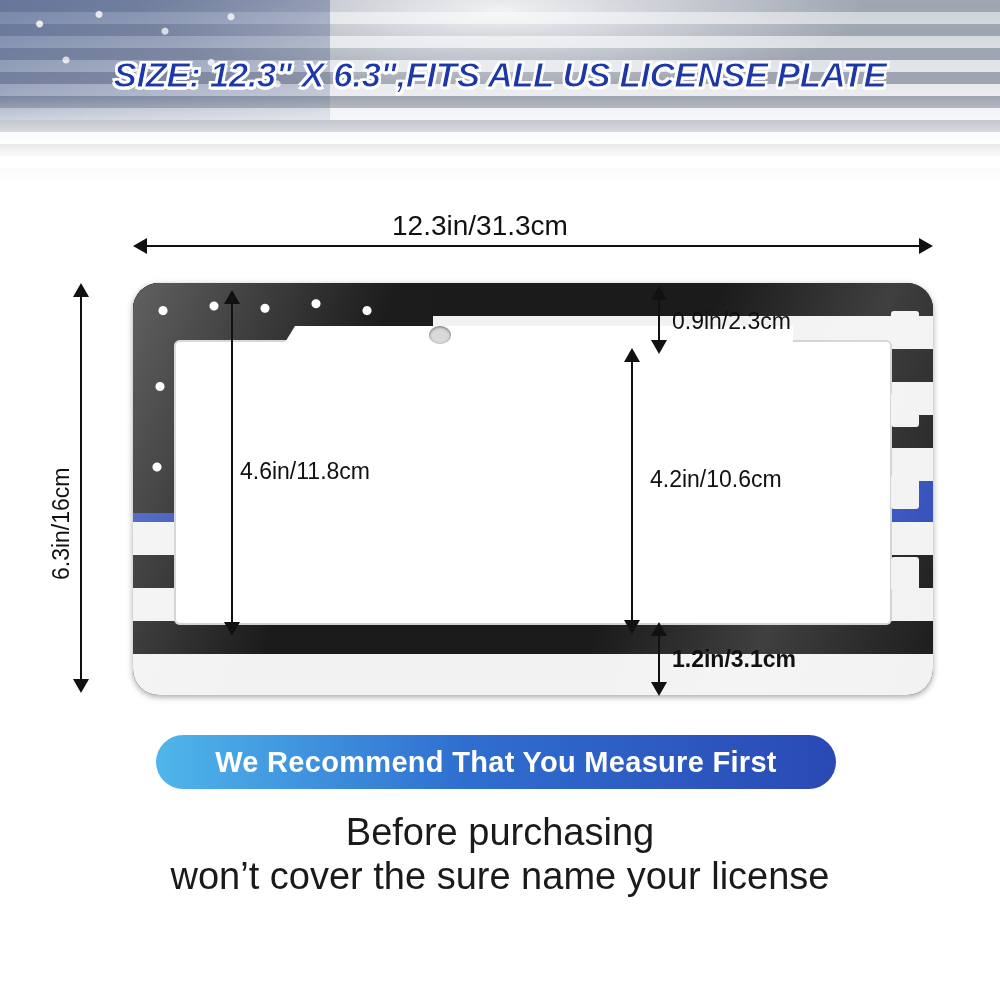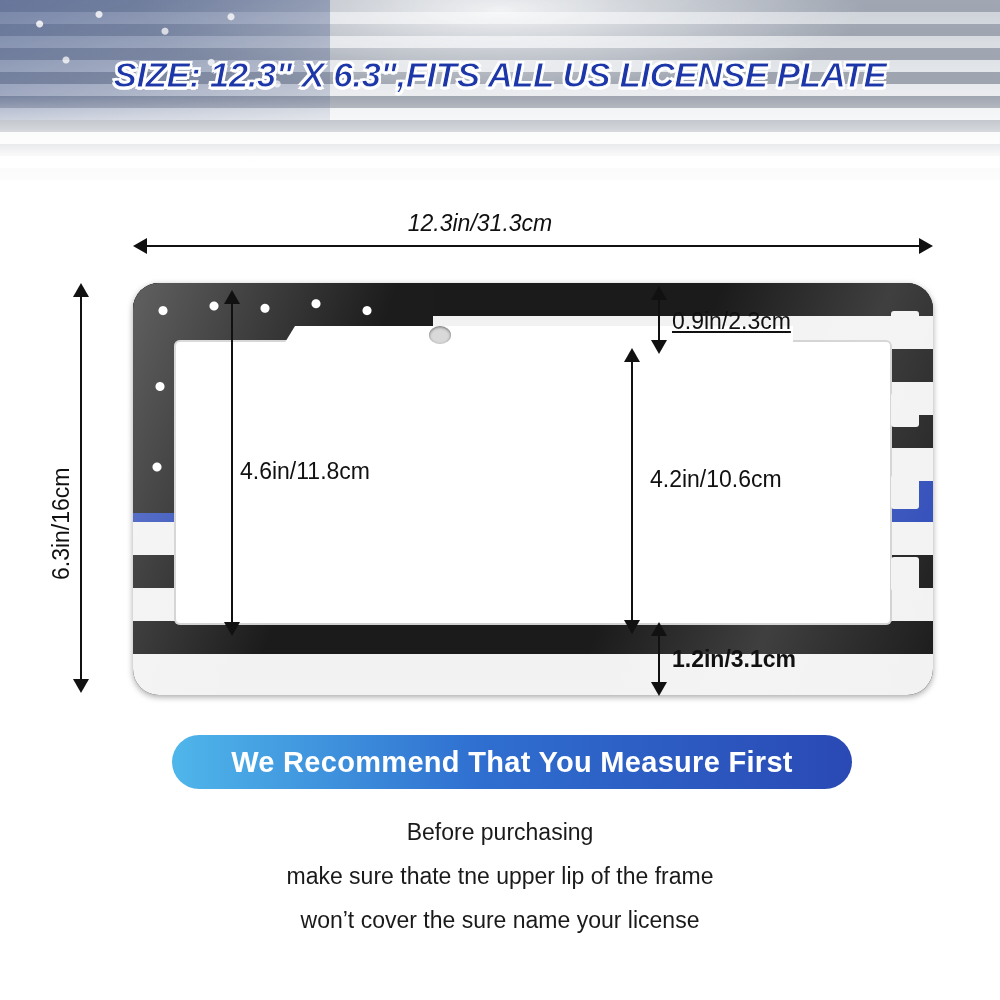"12.3in/31.3cm" .dim-top-label { font-size: 23px -> 28px; font-style: italic -> none }
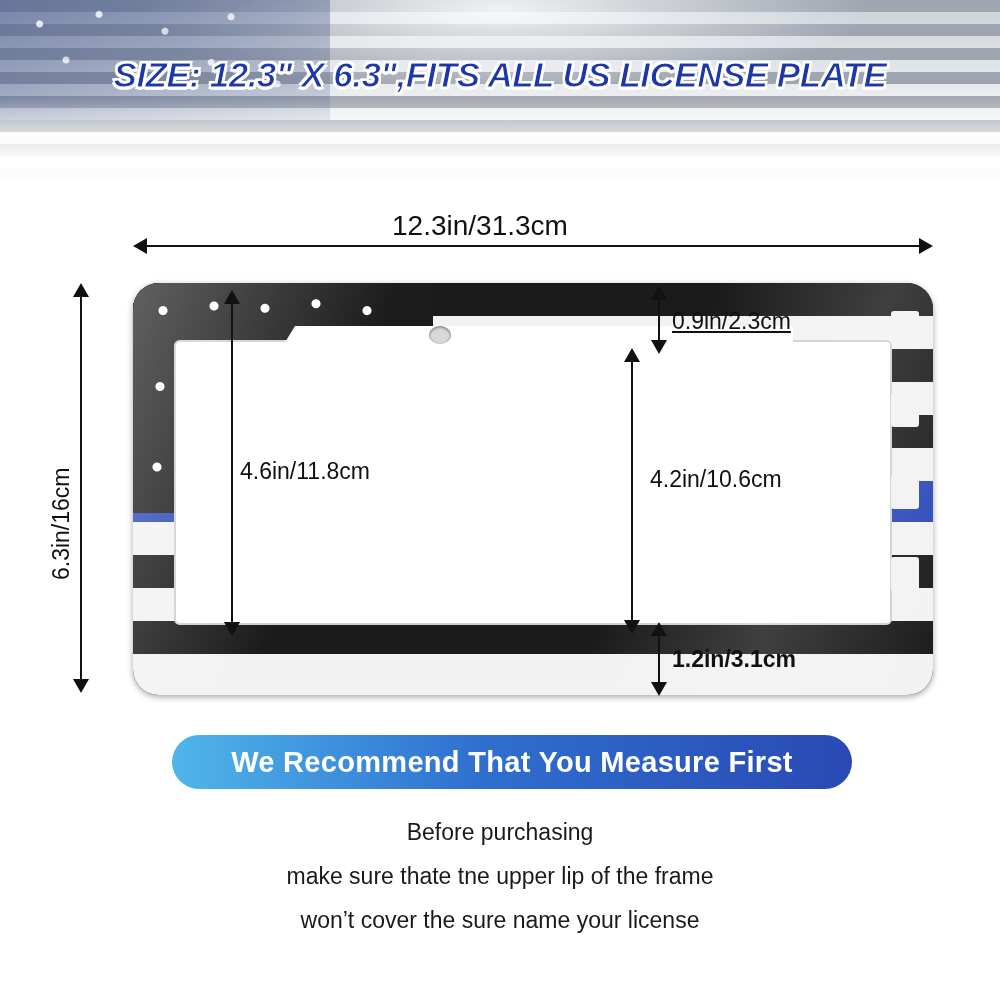"0.9in/2.3cm" div.dim-text { text-decoration: underline -> none }
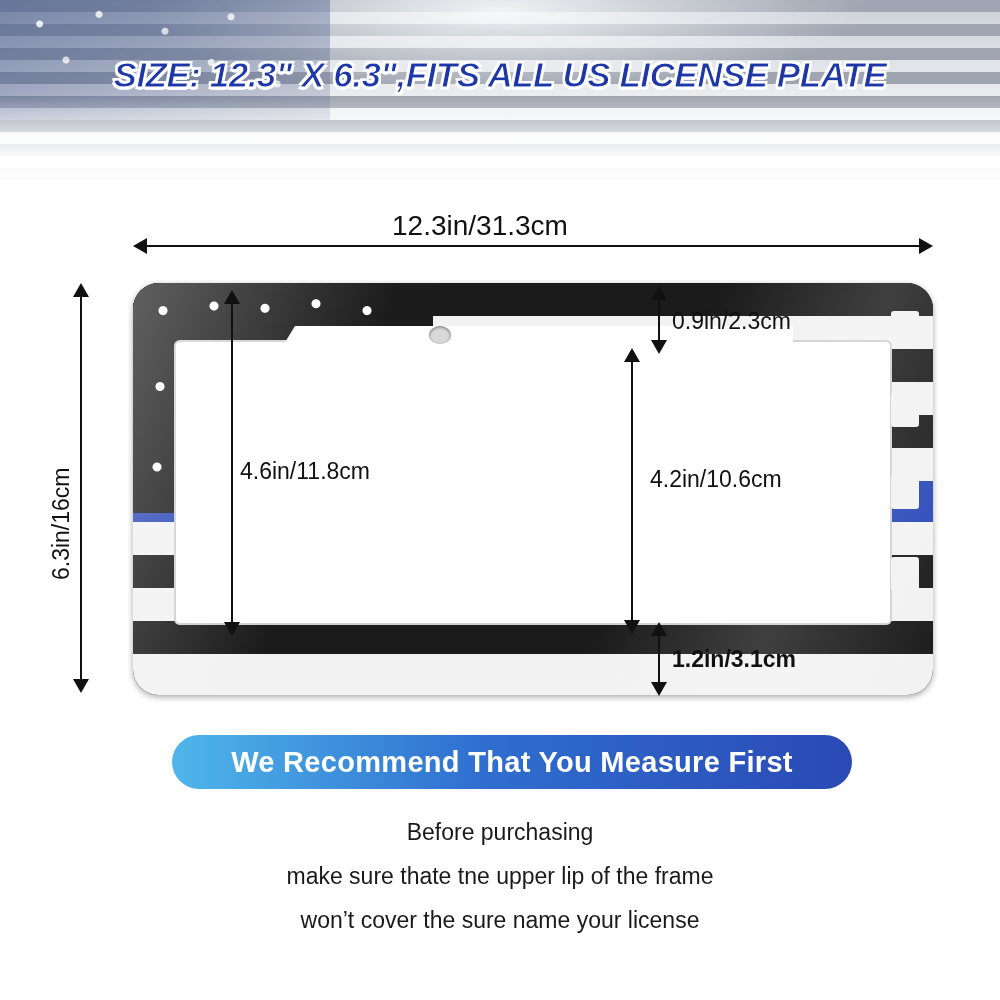"We Recommend That You Measure" .pill { left: 172px -> 156px }
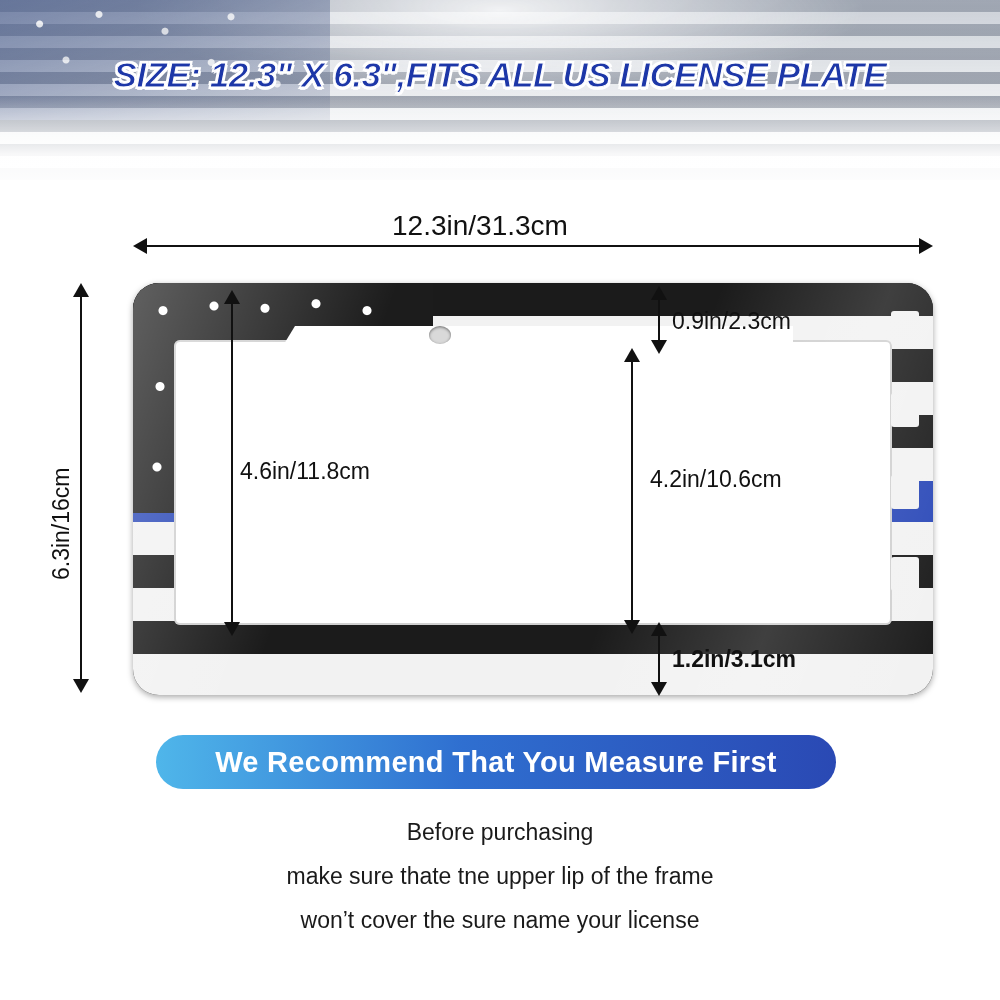"Before purchasing" .copy { font-size: 23px -> 38px }
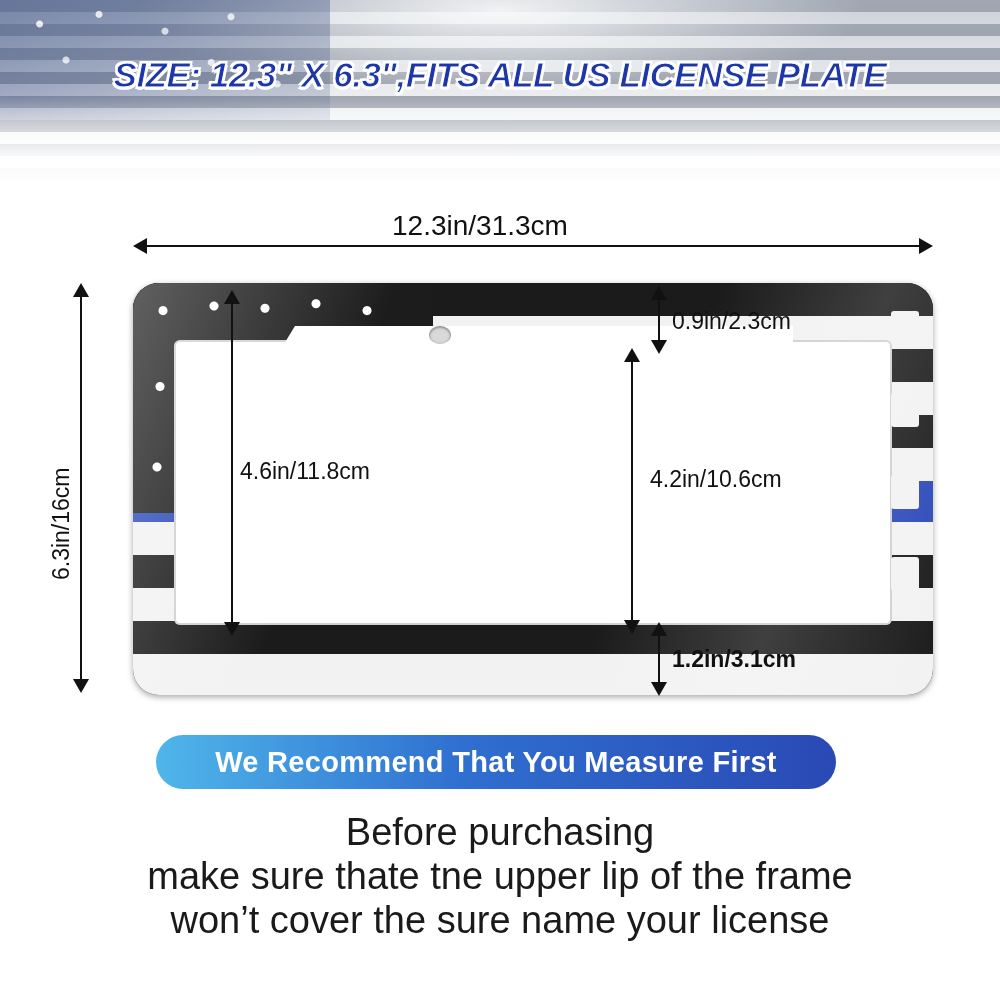"make sure thate tne upper" div { html: <div>make sure thate tne upper lip of the frame</div> -> none }
